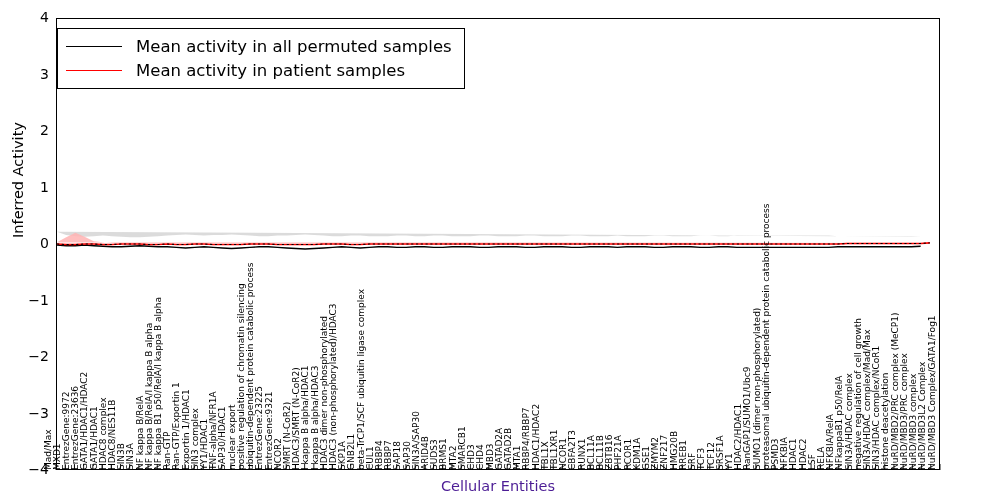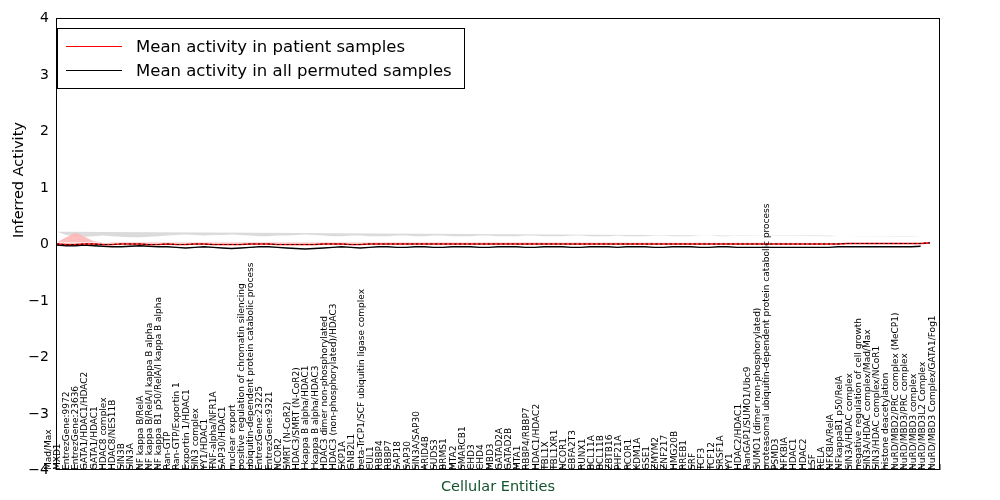"Mean activity in patient samples" div.legrow { order: before "Mean activity in all permuted" -> after "Mean activity in all permuted" }
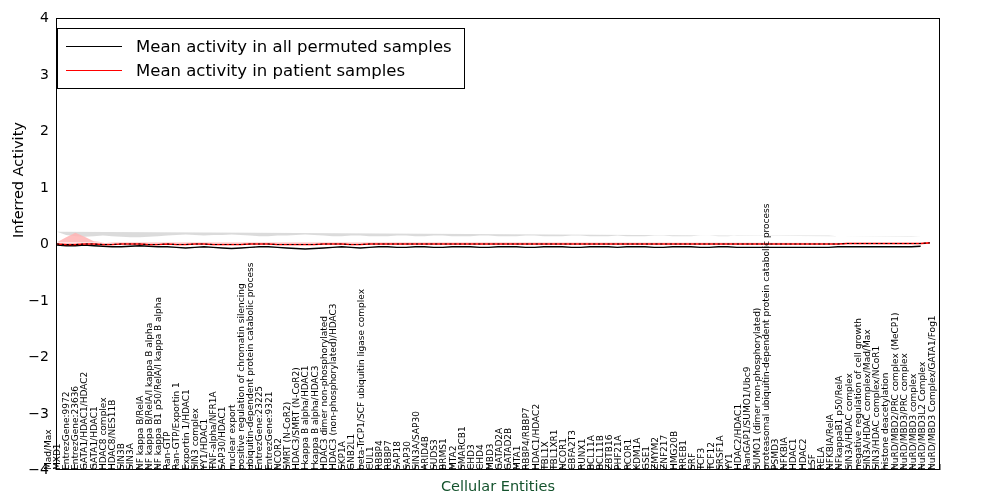"Cellular Entities" .xlabel { color: #14532d -> #4c1d95 }
